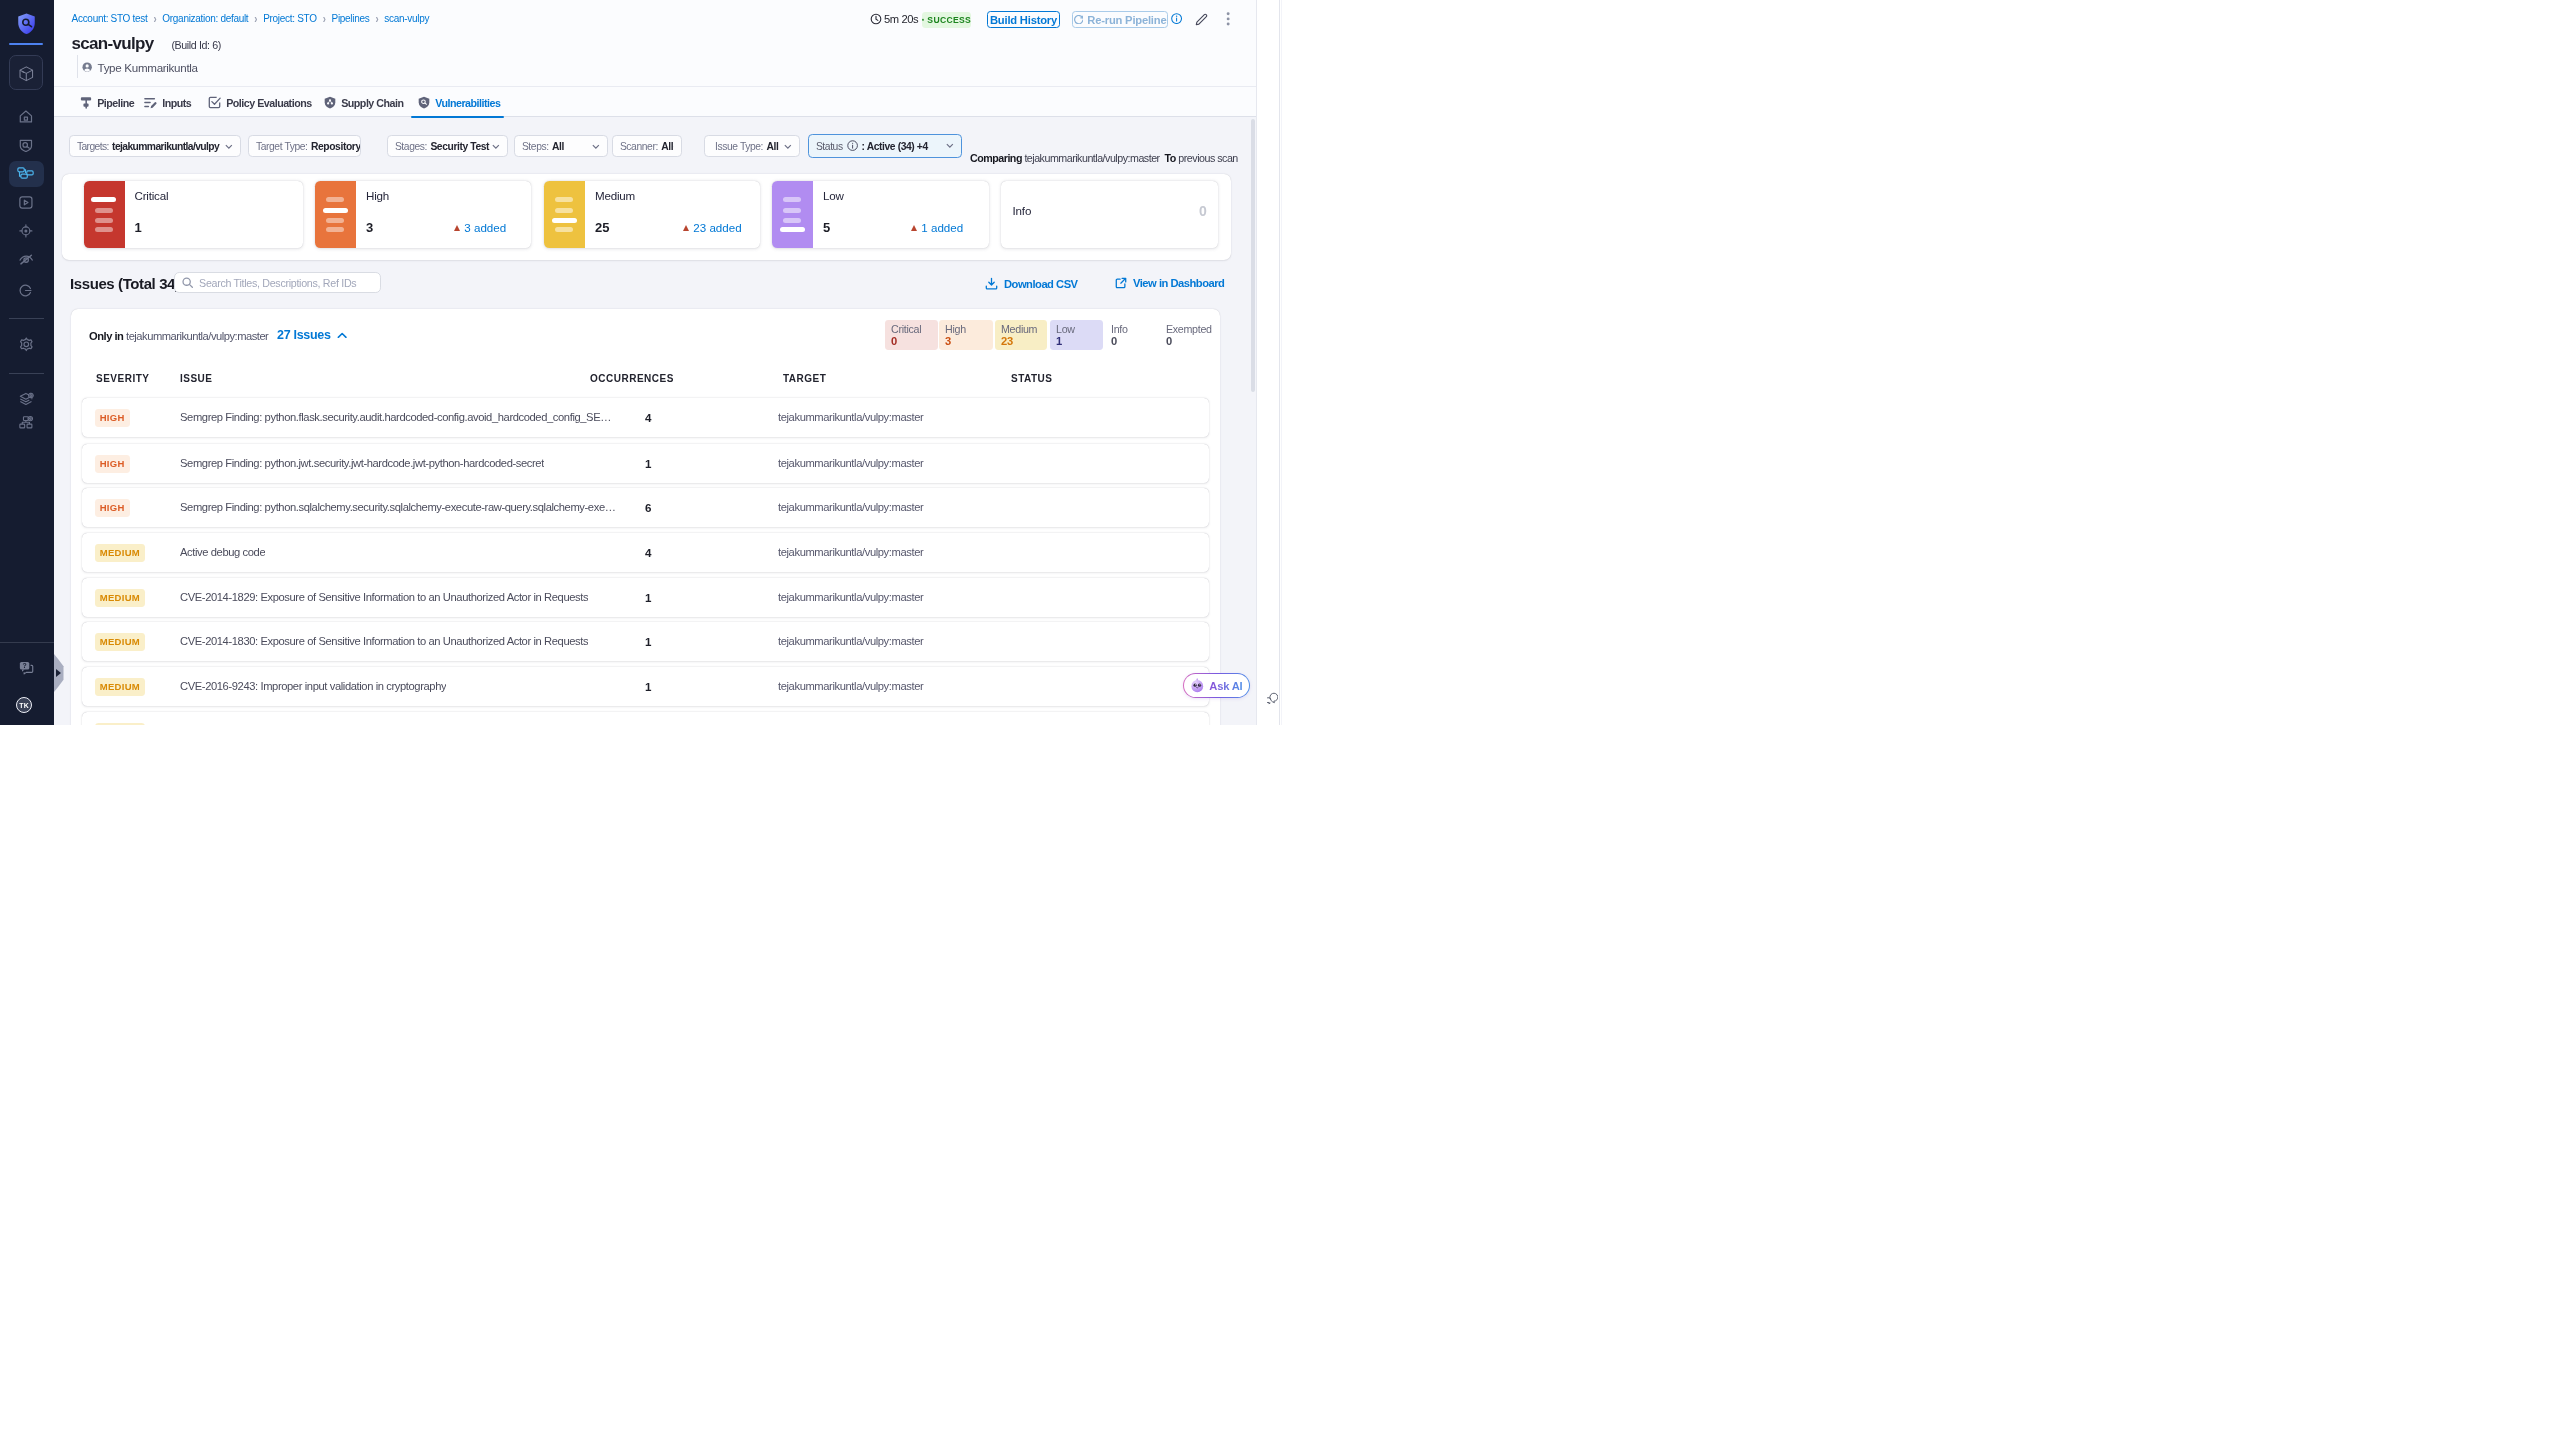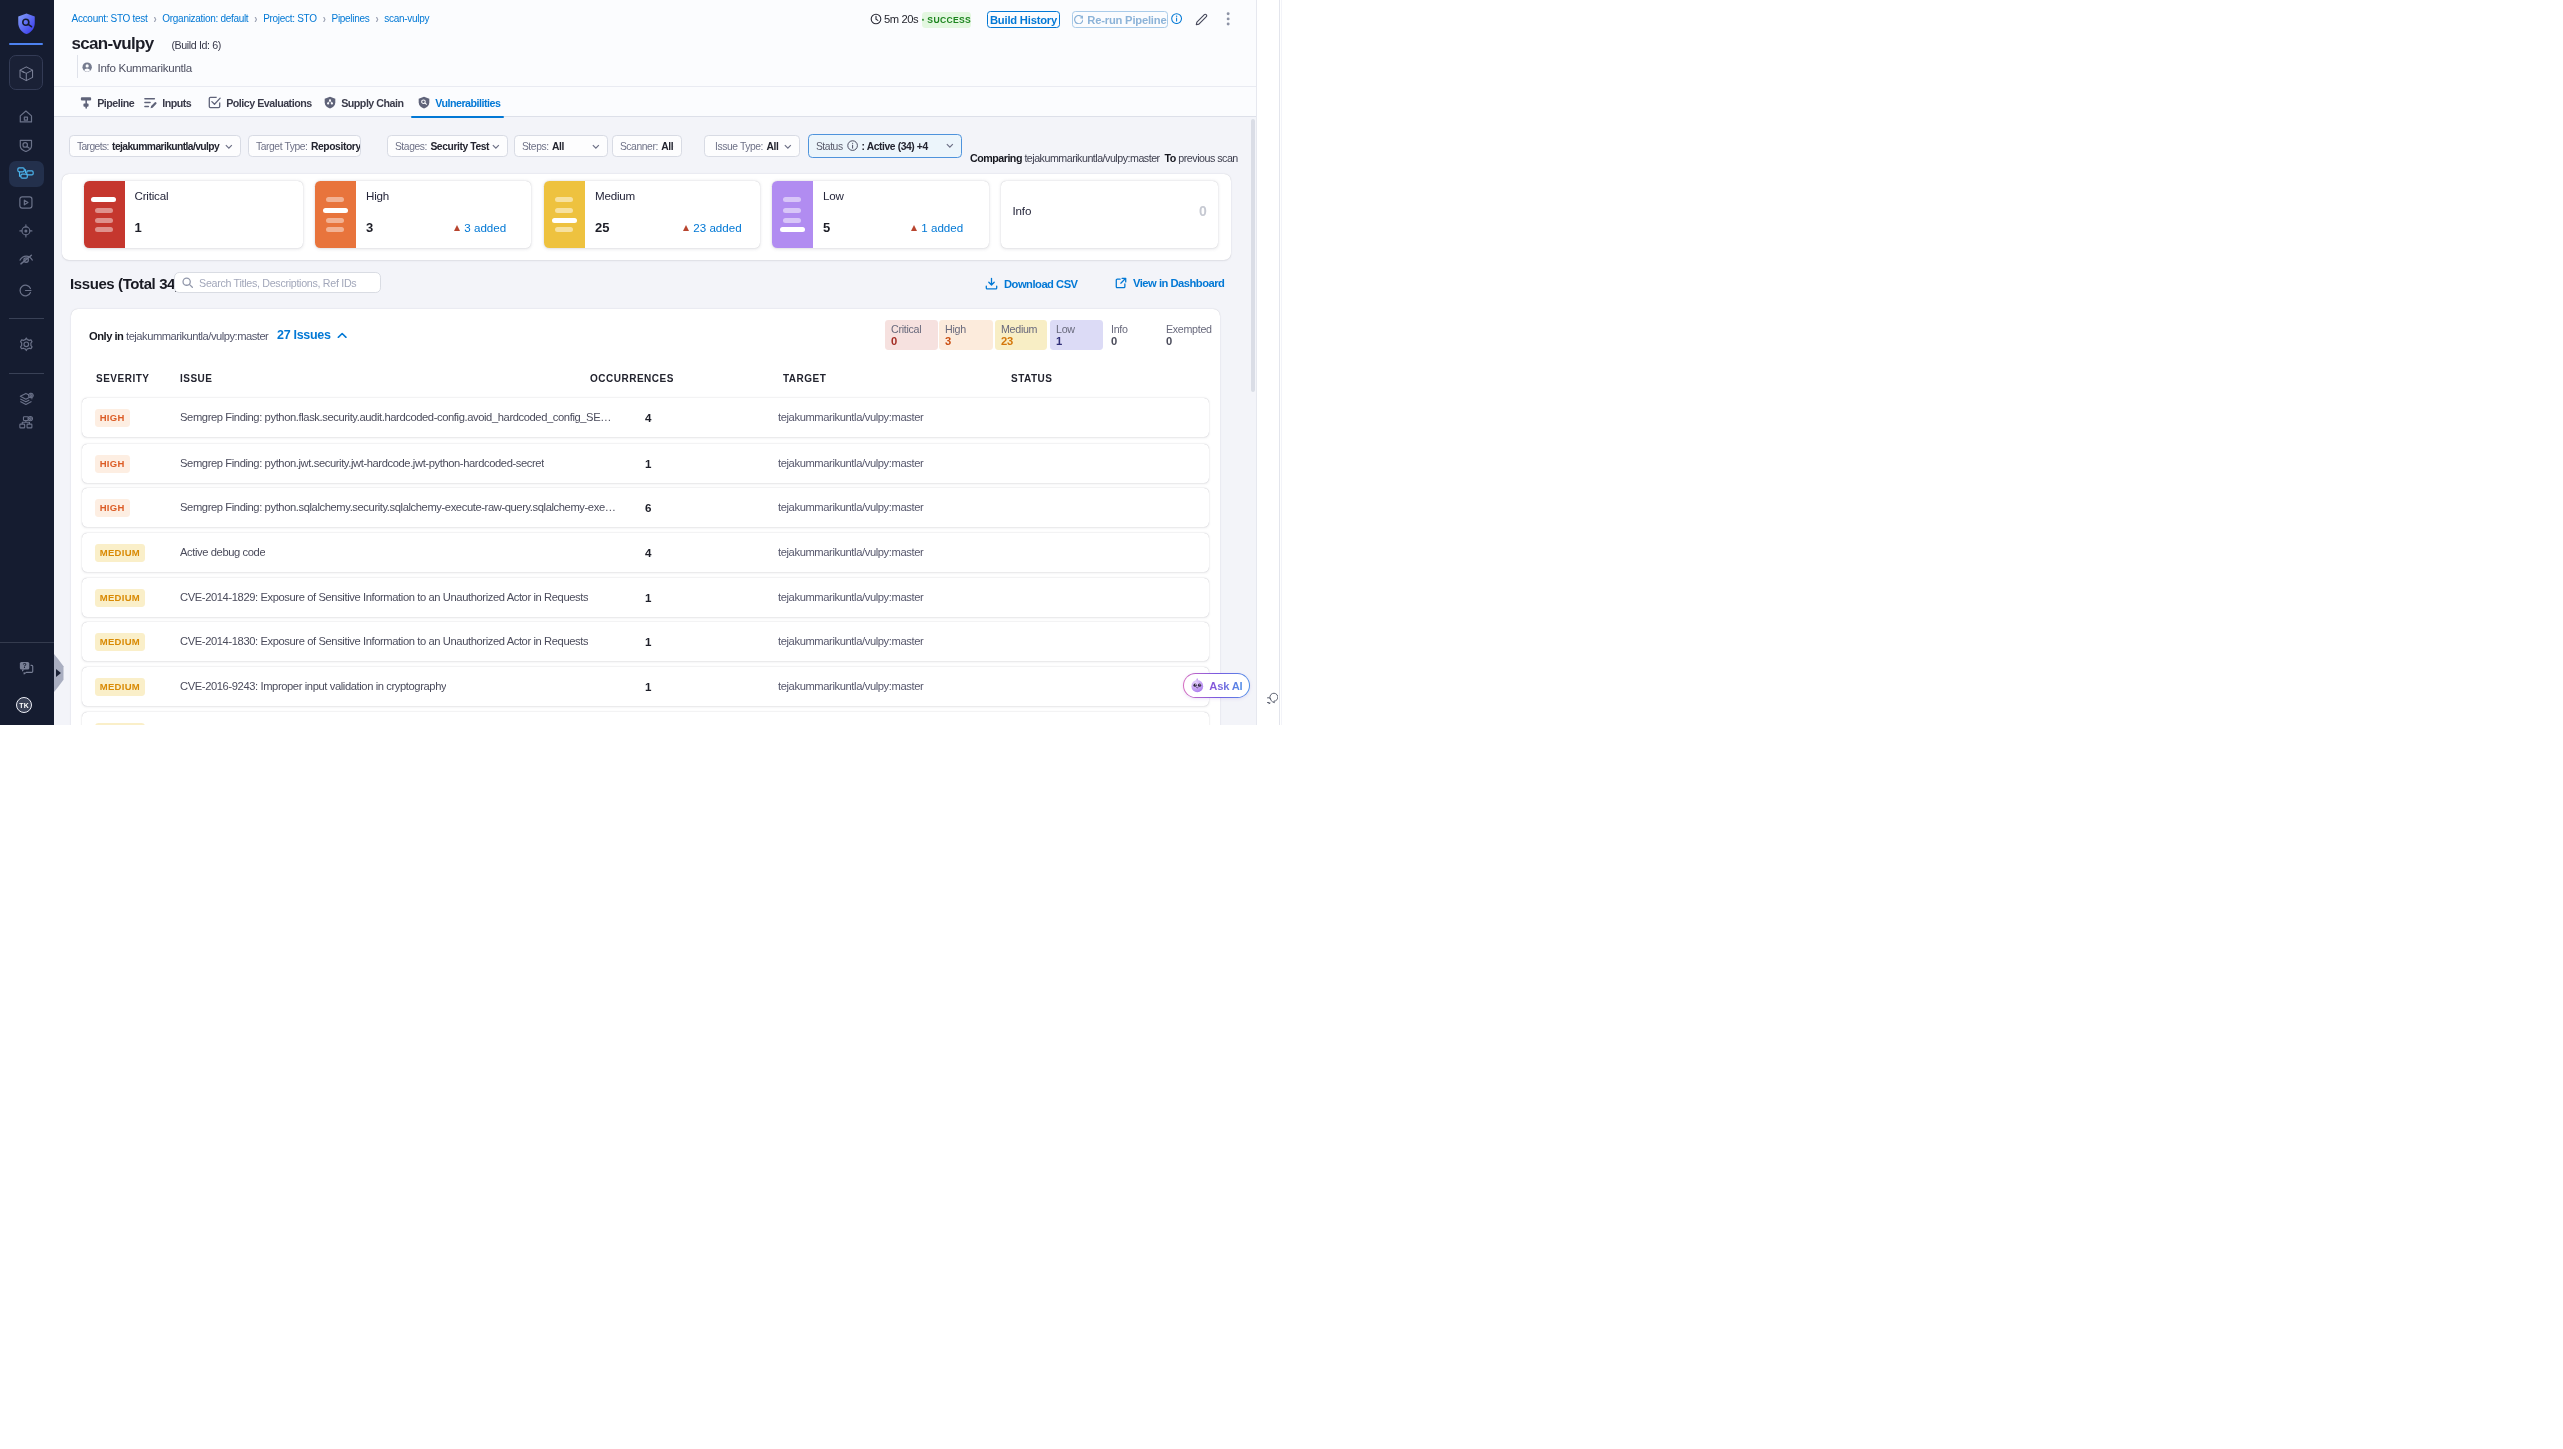"Info Kummarikuntla" span { text: Info -> Type }
